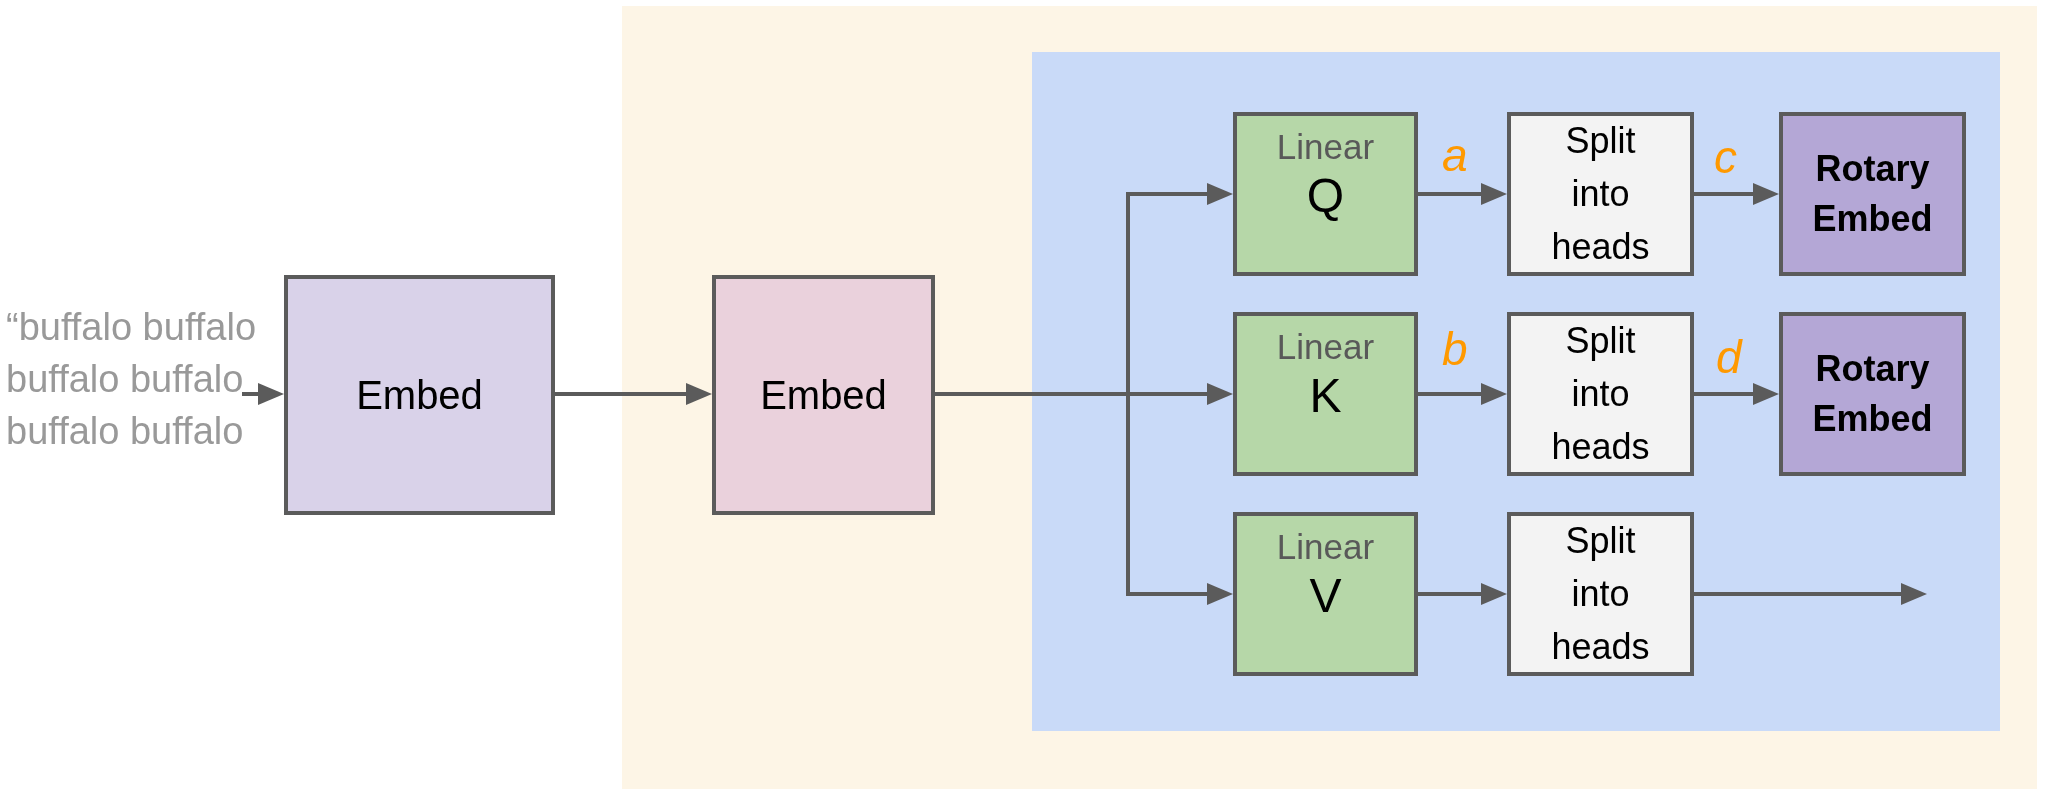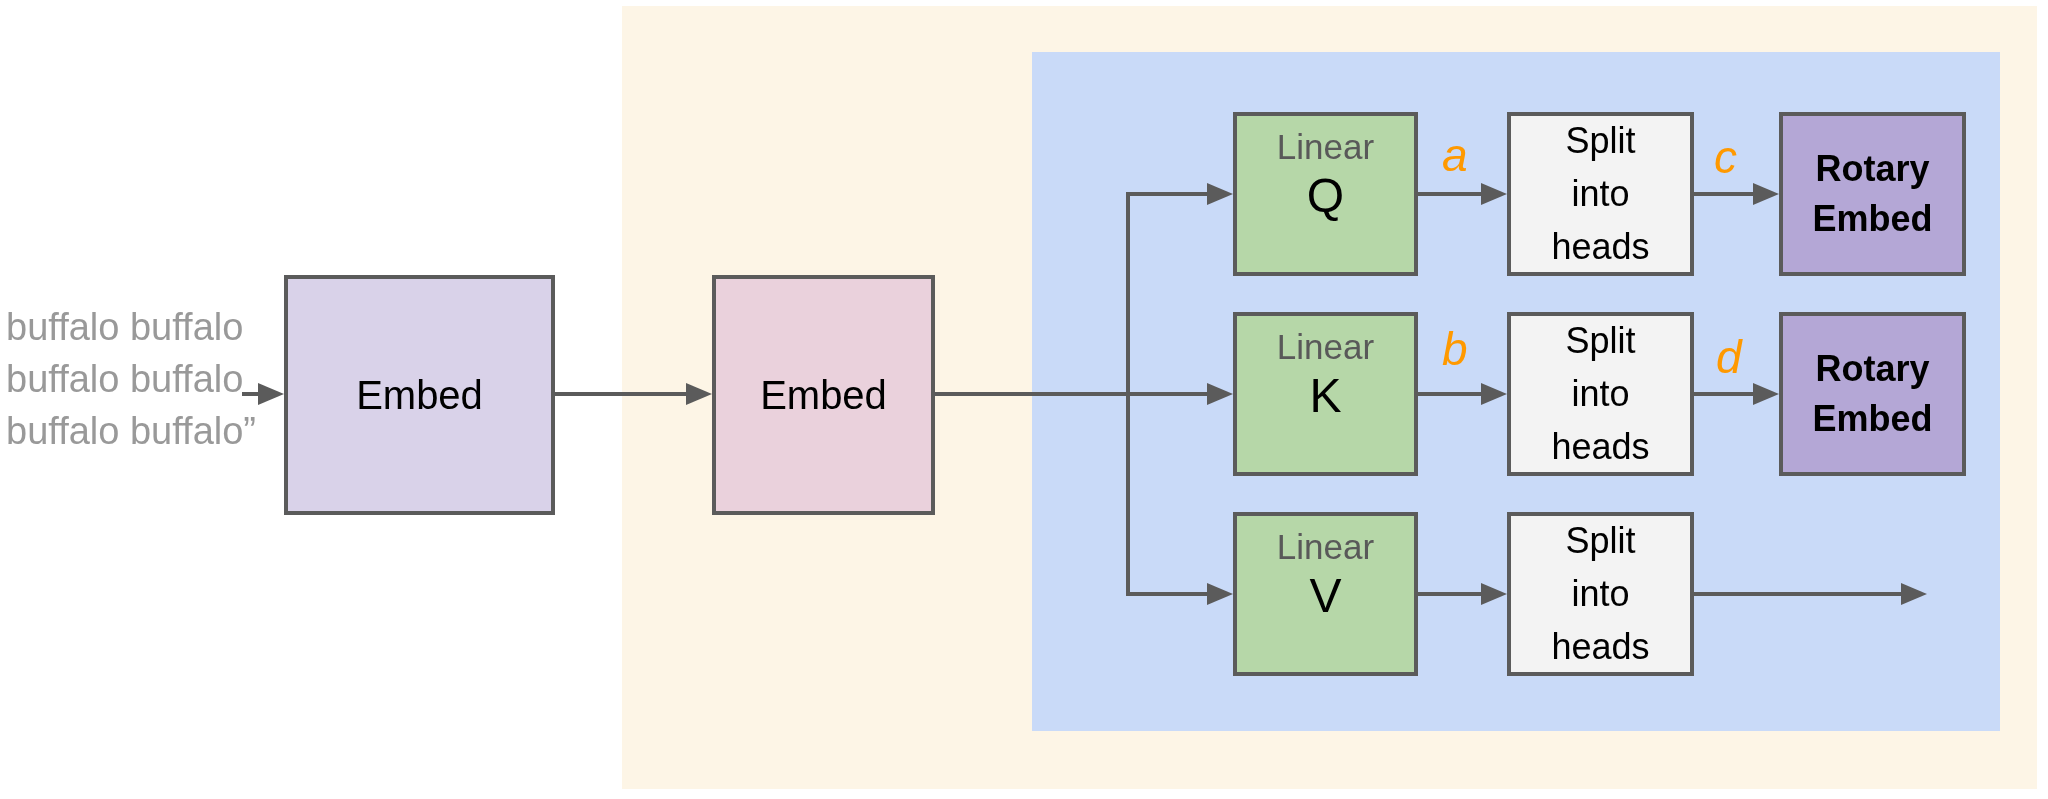"“buffalo buffalo" div { html: none -> <div>“buffalo buffalo</div> }
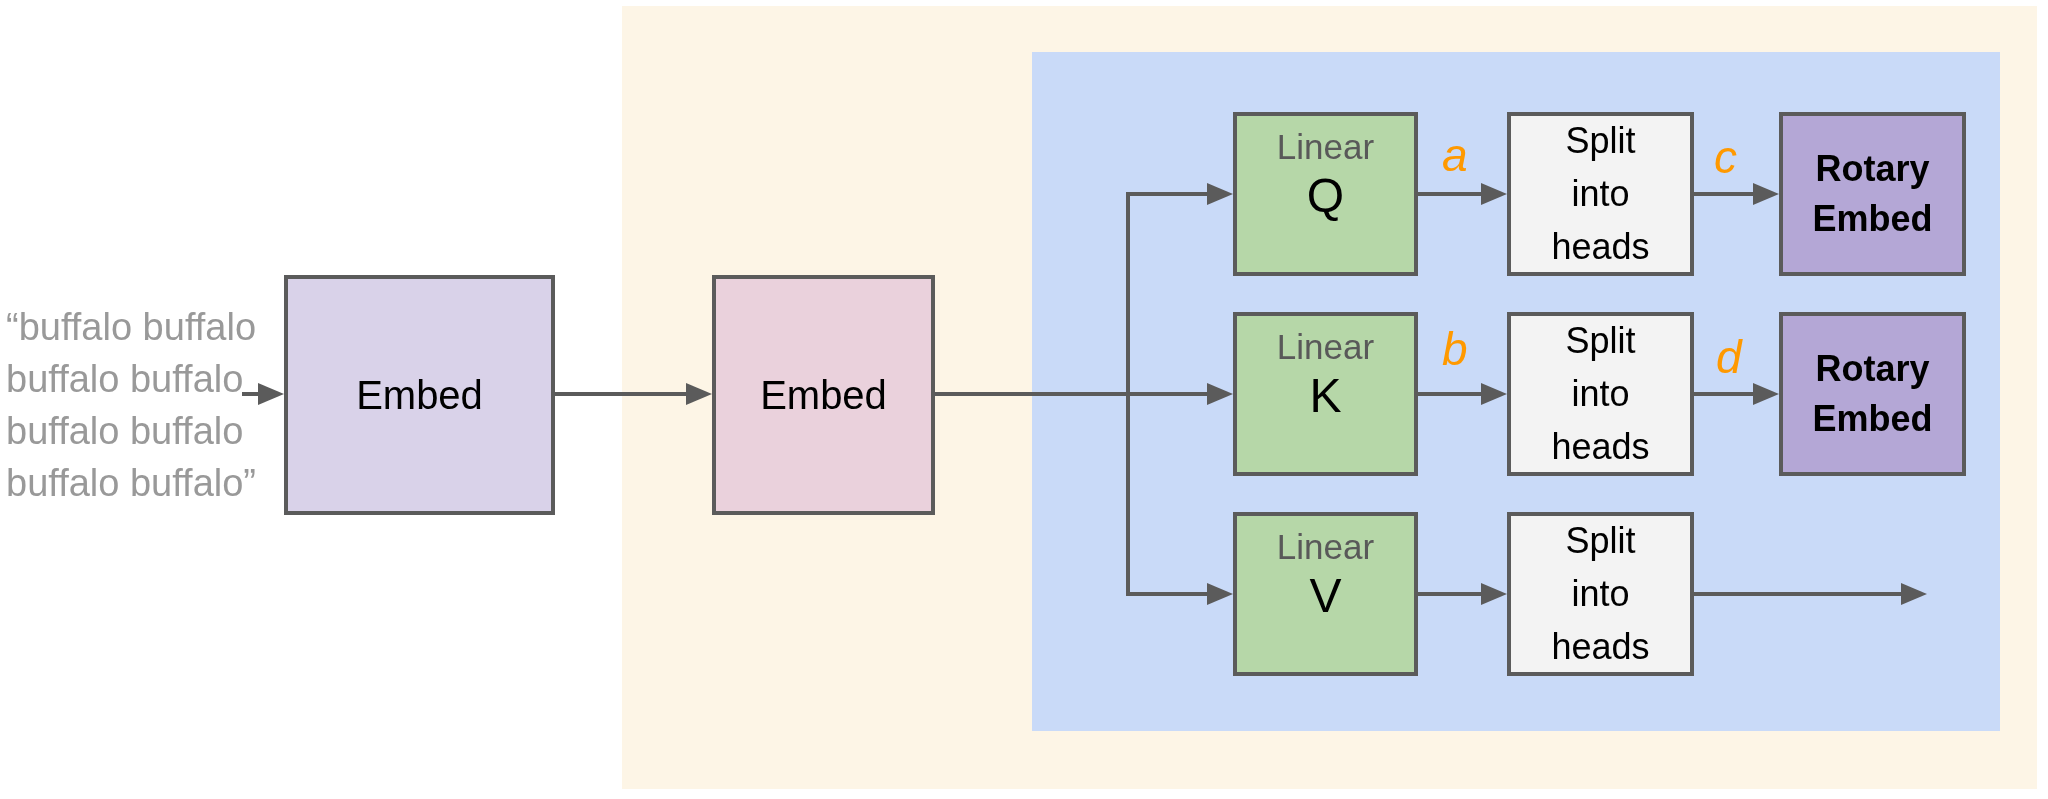"buffalo buffalo”" div { html: <div>buffalo buffalo”</div> -> none }
